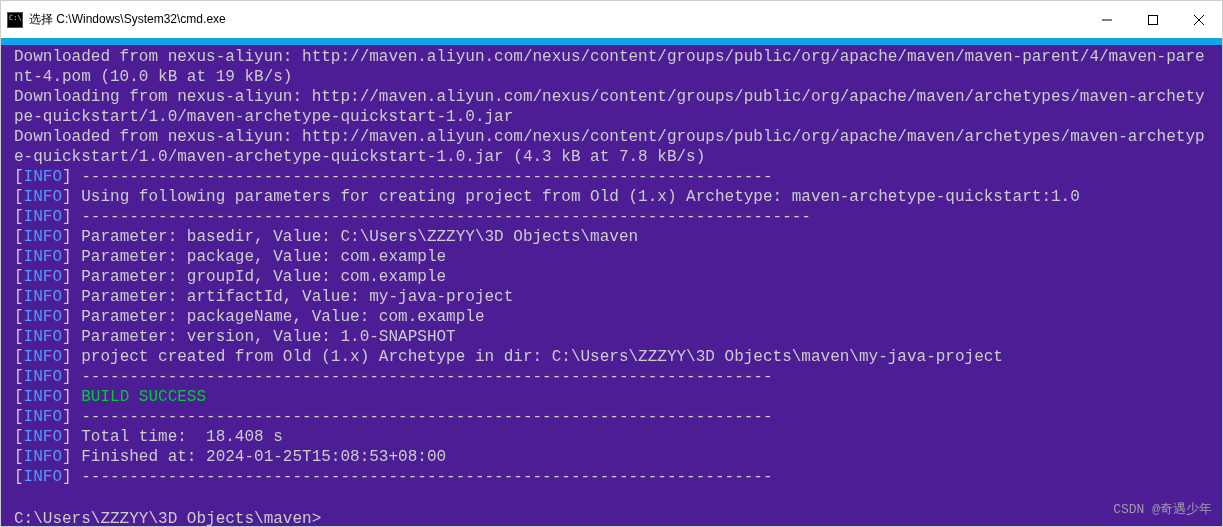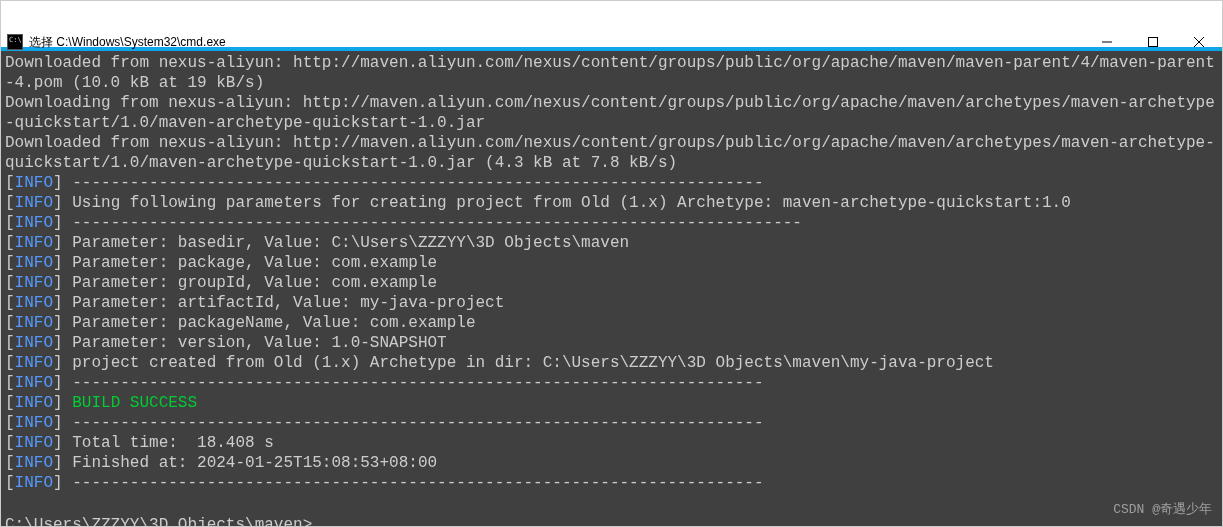"选择 C:\Windows\System32\cmd.exe" .titlebar { border-bottom: 4px solid #0ea5e9 -> 7px solid #0ea5e9; height: 14px -> 44px; margin-top: 36px -> none }
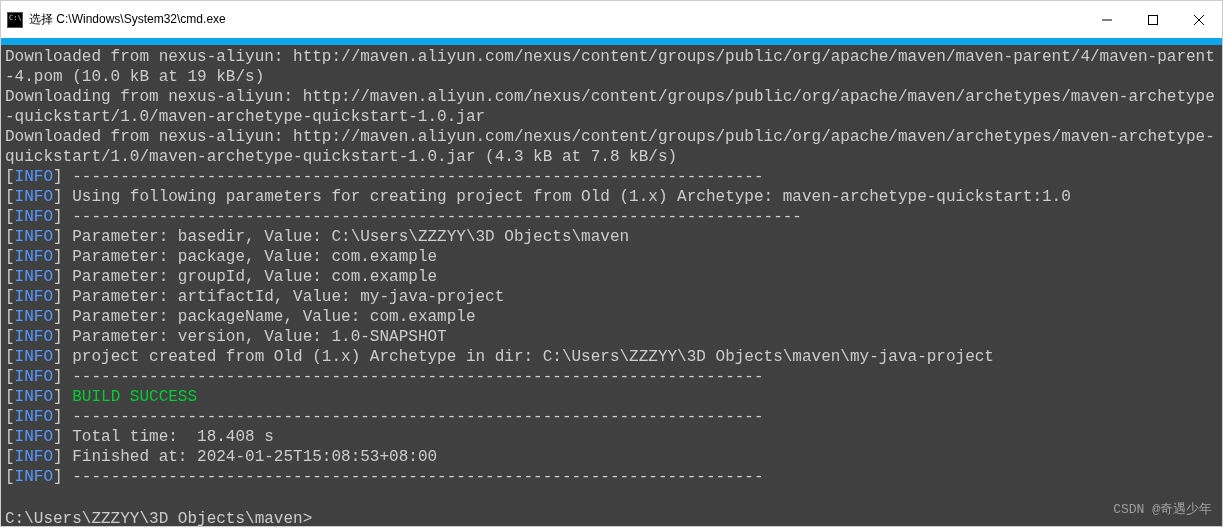"Downloaded from nexus-aliyun:" .terminal { background: #404040 -> #4c1d95; padding: 2px 4px -> 2px 13px }
